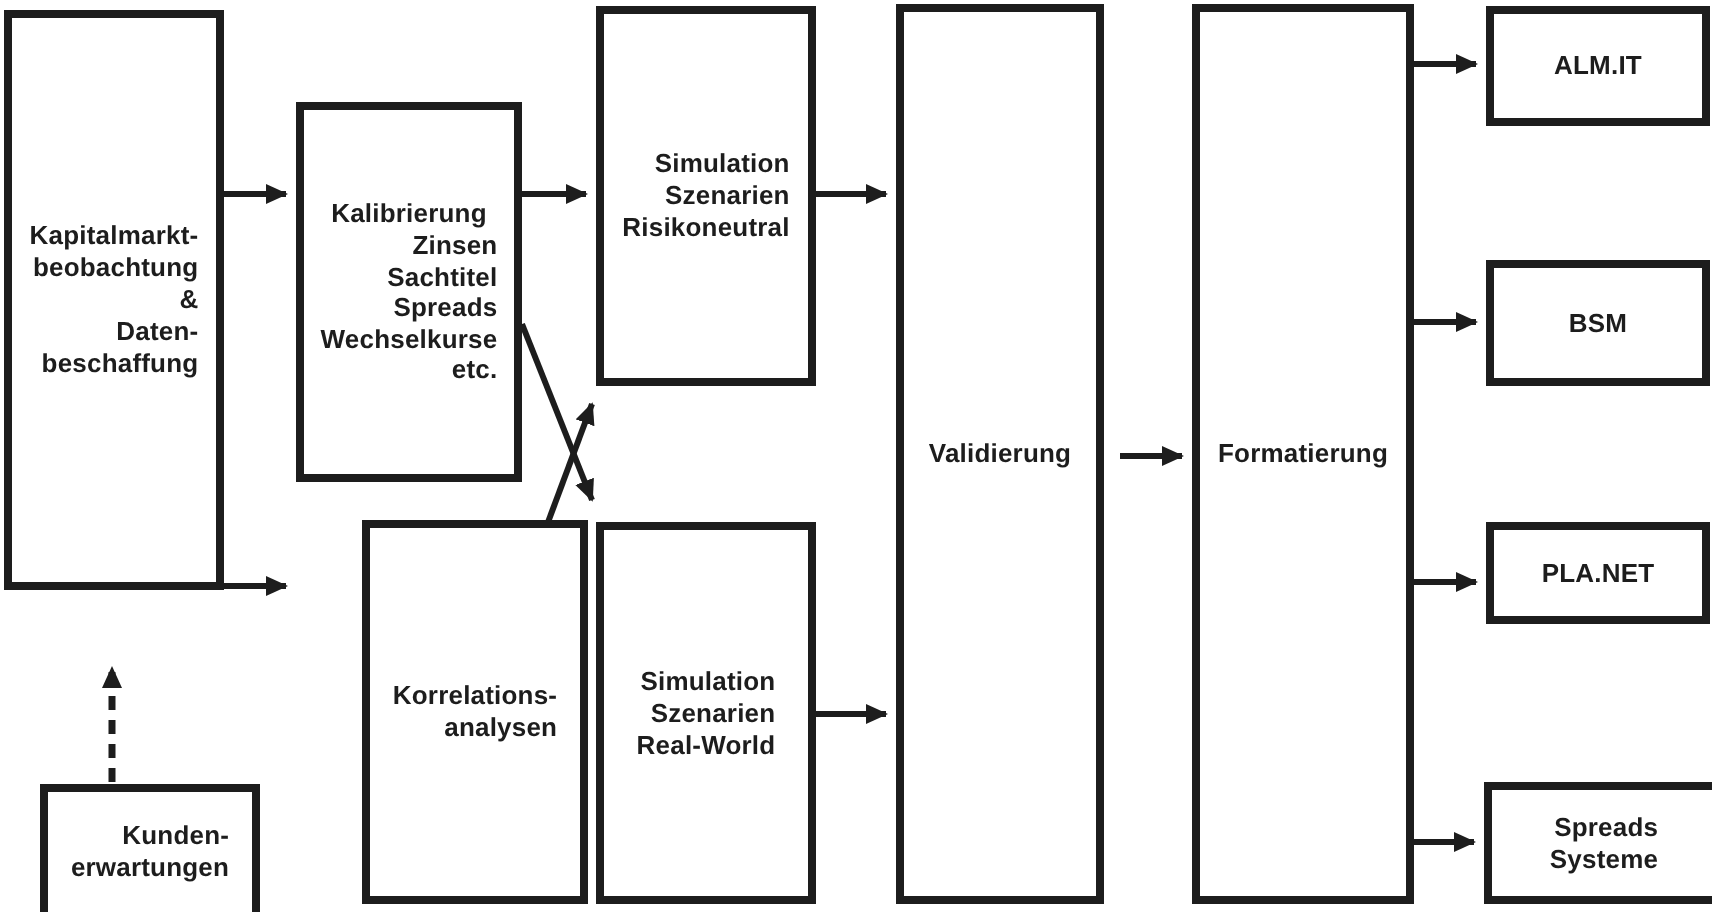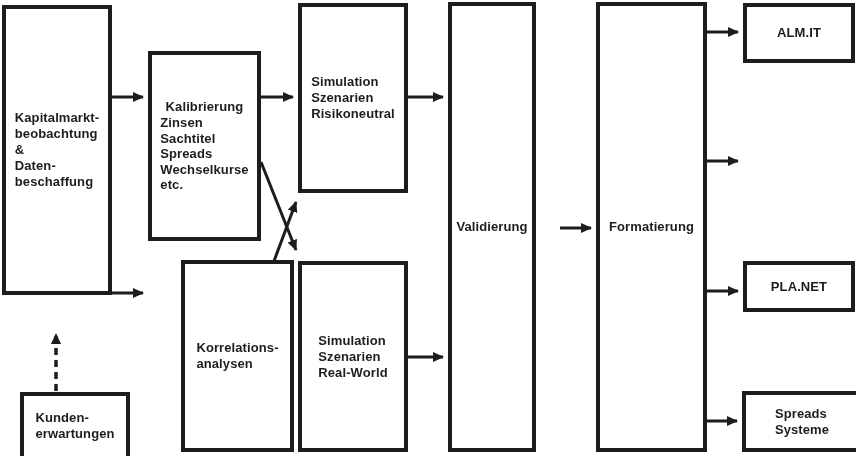"ALM.IT" .box { text-align: left -> right }
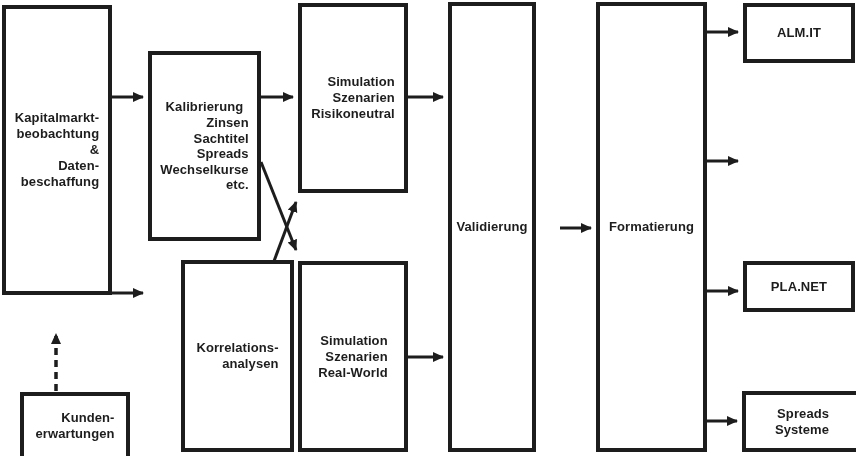"BSM" div.box { html: none -> <div> <div>BSM</div> </div> }
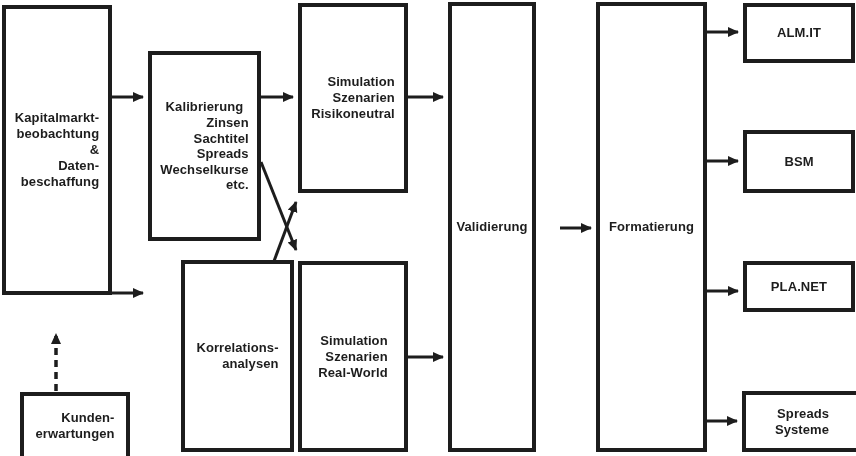"Validierung" div.box { width: 88px -> 104px }
